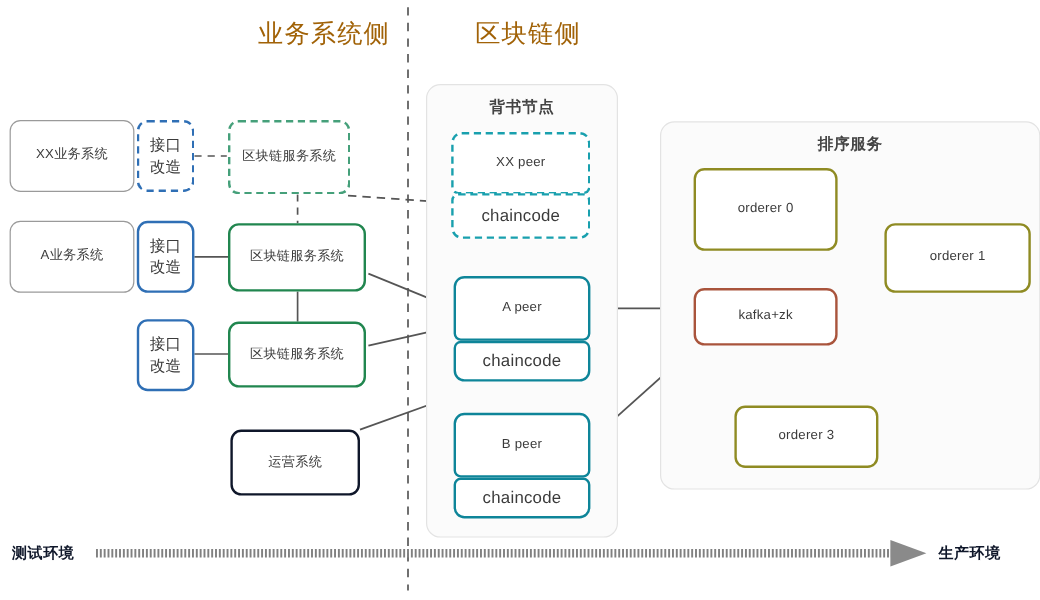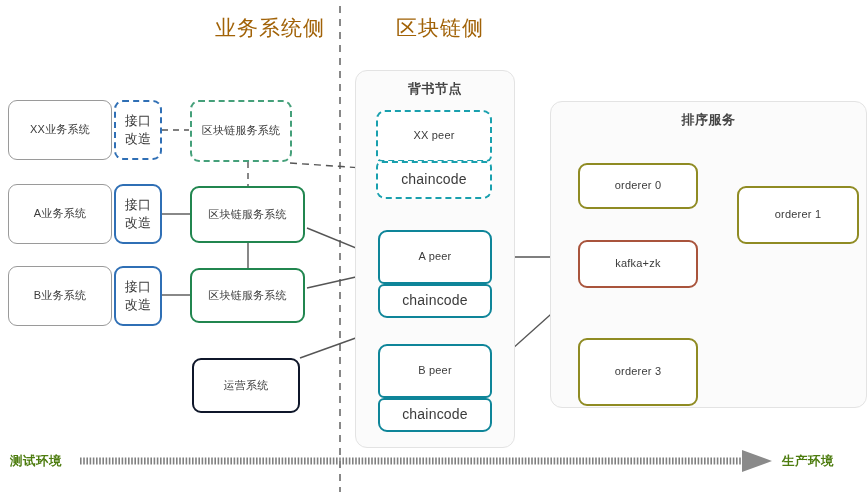"orderer 0" div.node { height: 46px -> 69px; margin-top: 23px -> none }
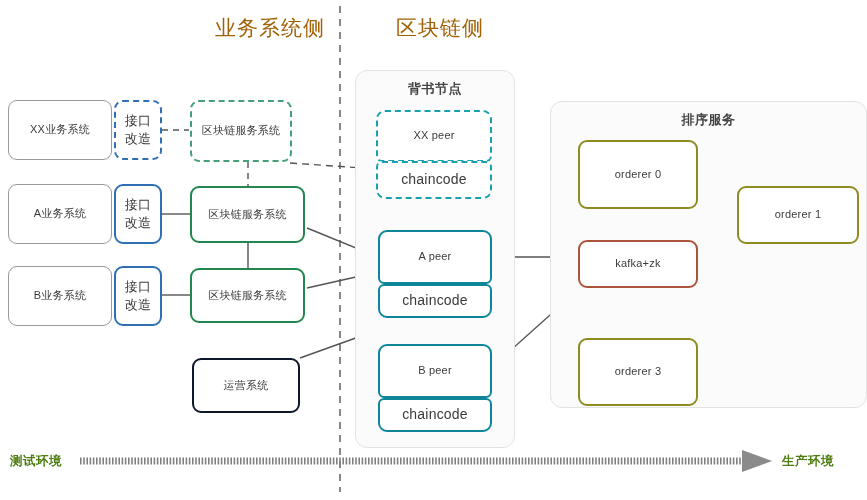"B业务系统" div.node { html: <div> <span>B业务系统</span> </div> -> none }
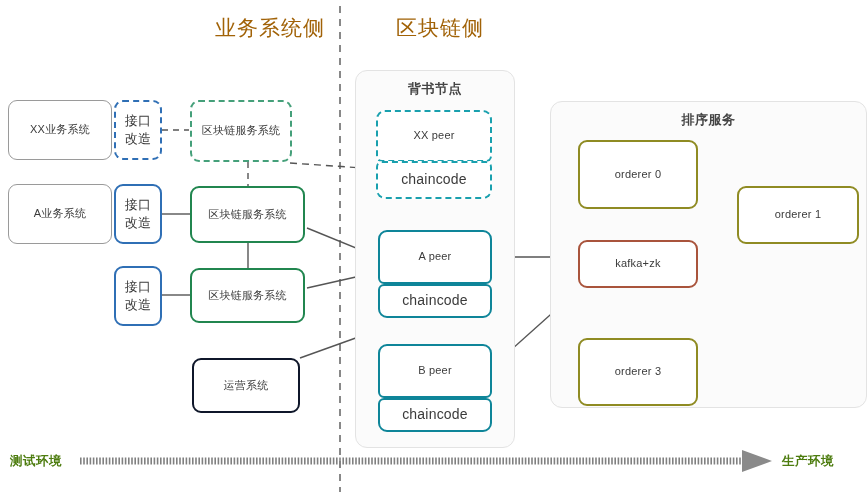"orderer 3" div.node { height: 68px -> 52px; left: 578px -> 612px }
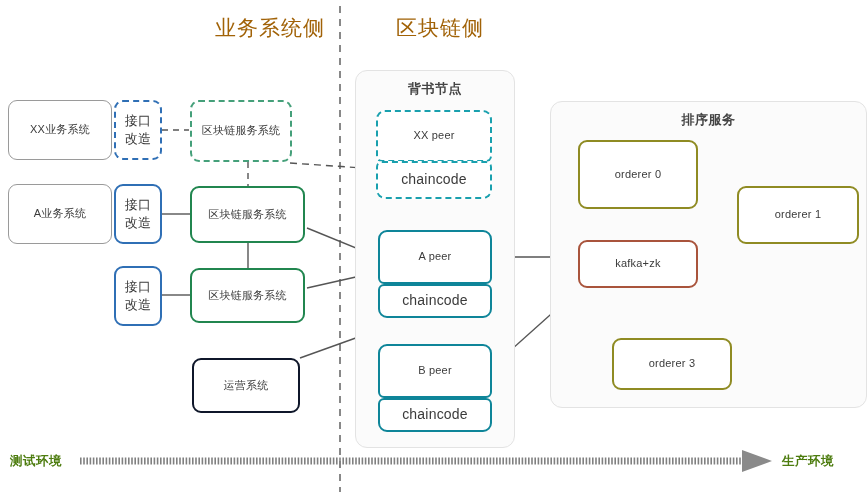"测试环境" .axis-label { color: #4d7c0f -> #0f172a }
